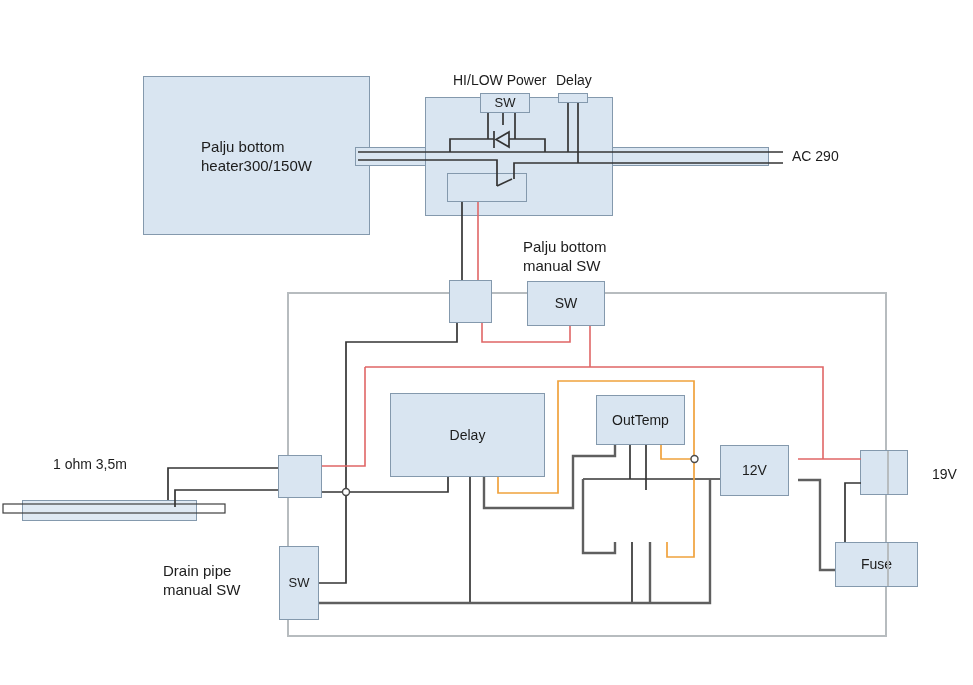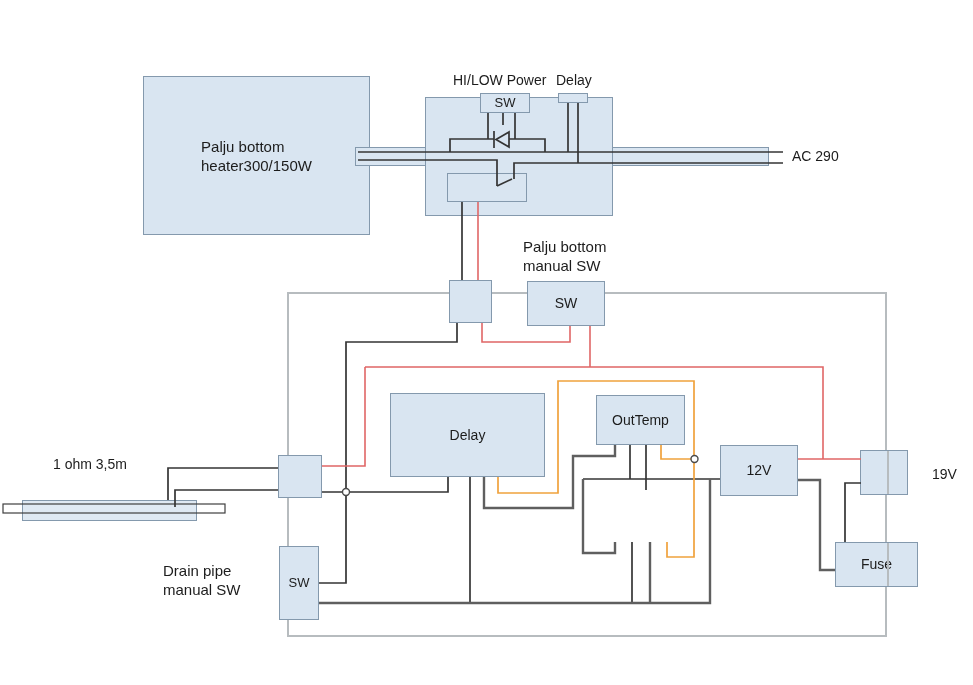"12V" div.box { width: 78px -> 69px }
